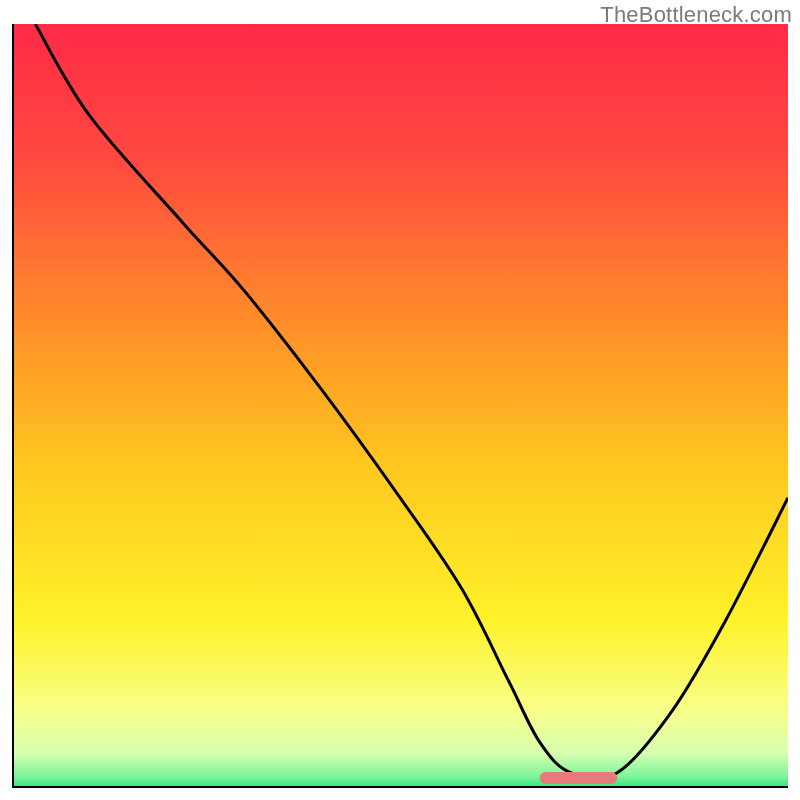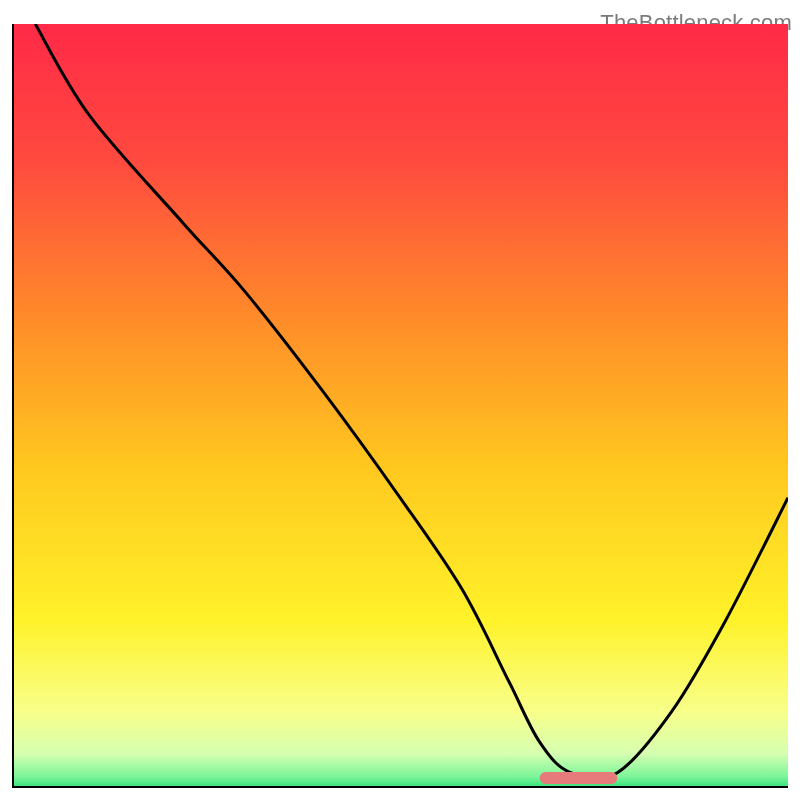"TheBottleneck.com" .watermark { top: 10px -> 2px }
